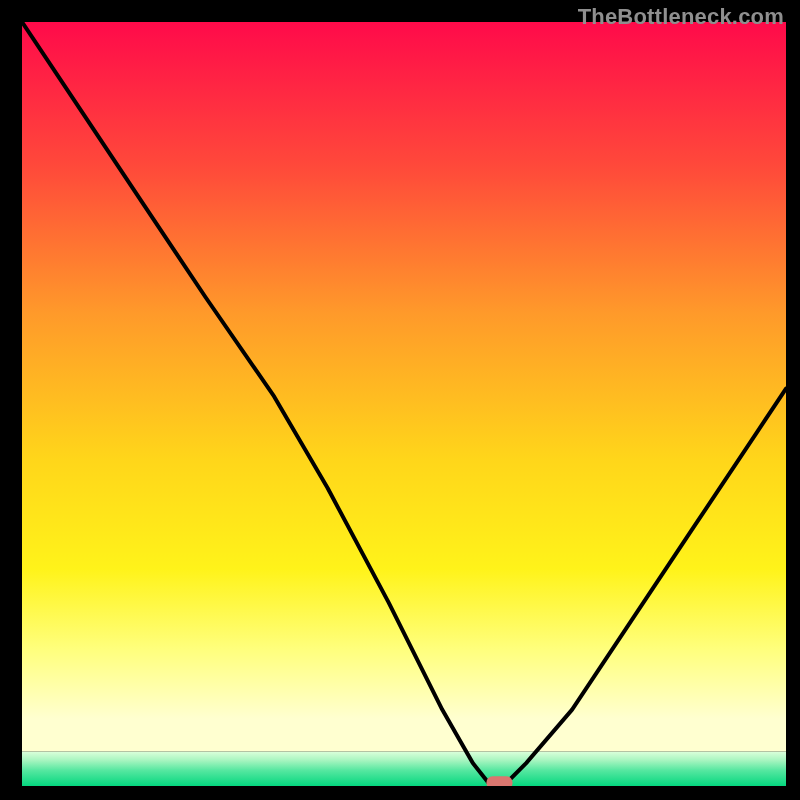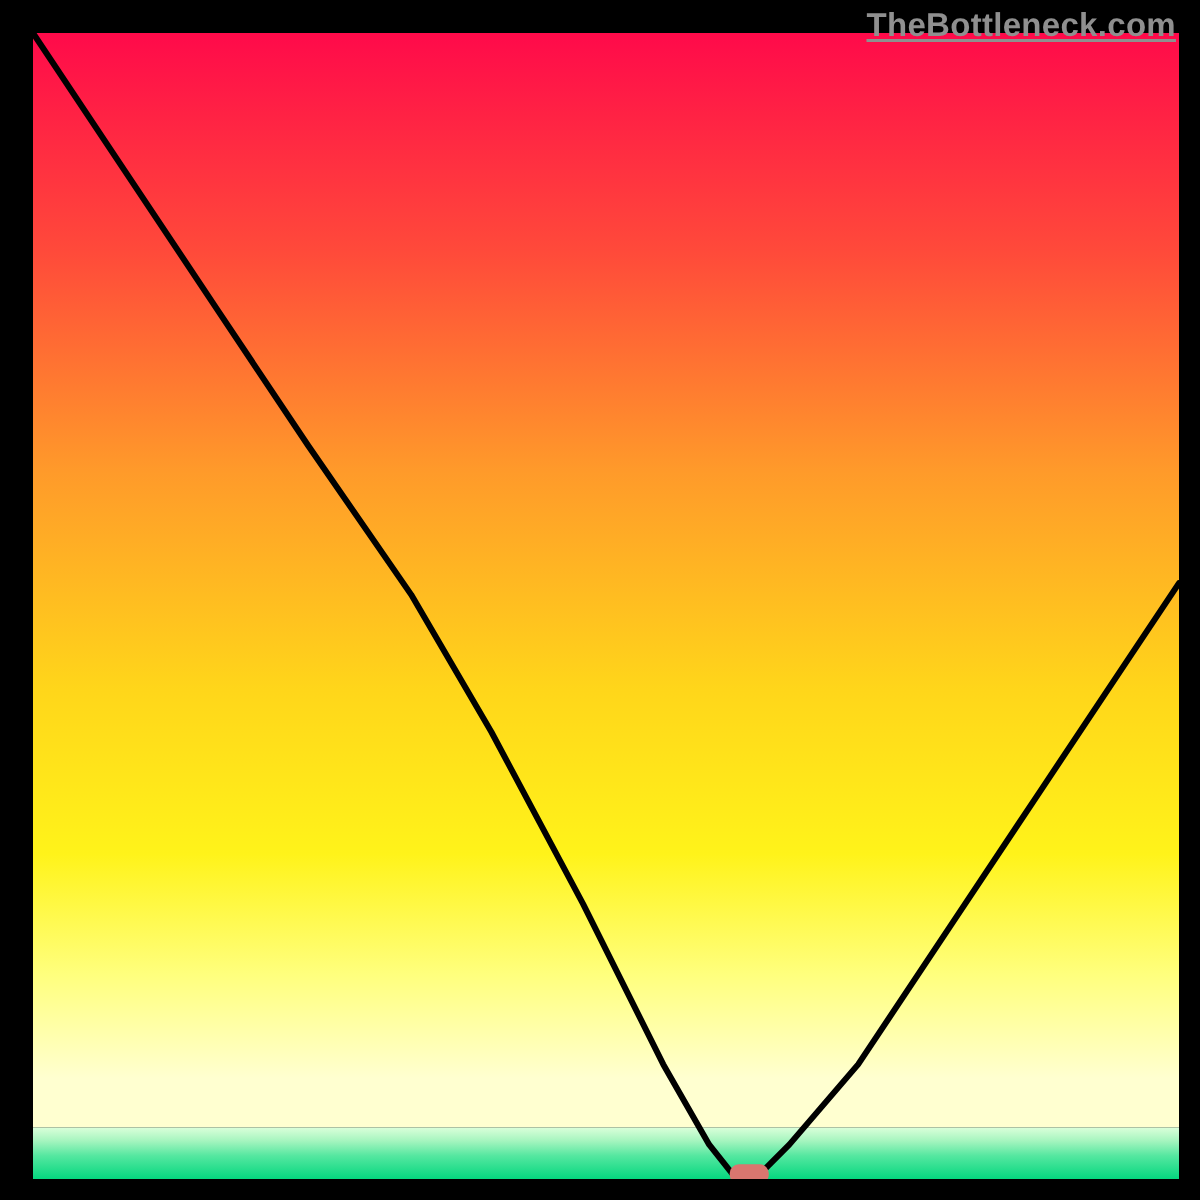"TheBottleneck.com" .watermark { text-decoration: underline -> none }
